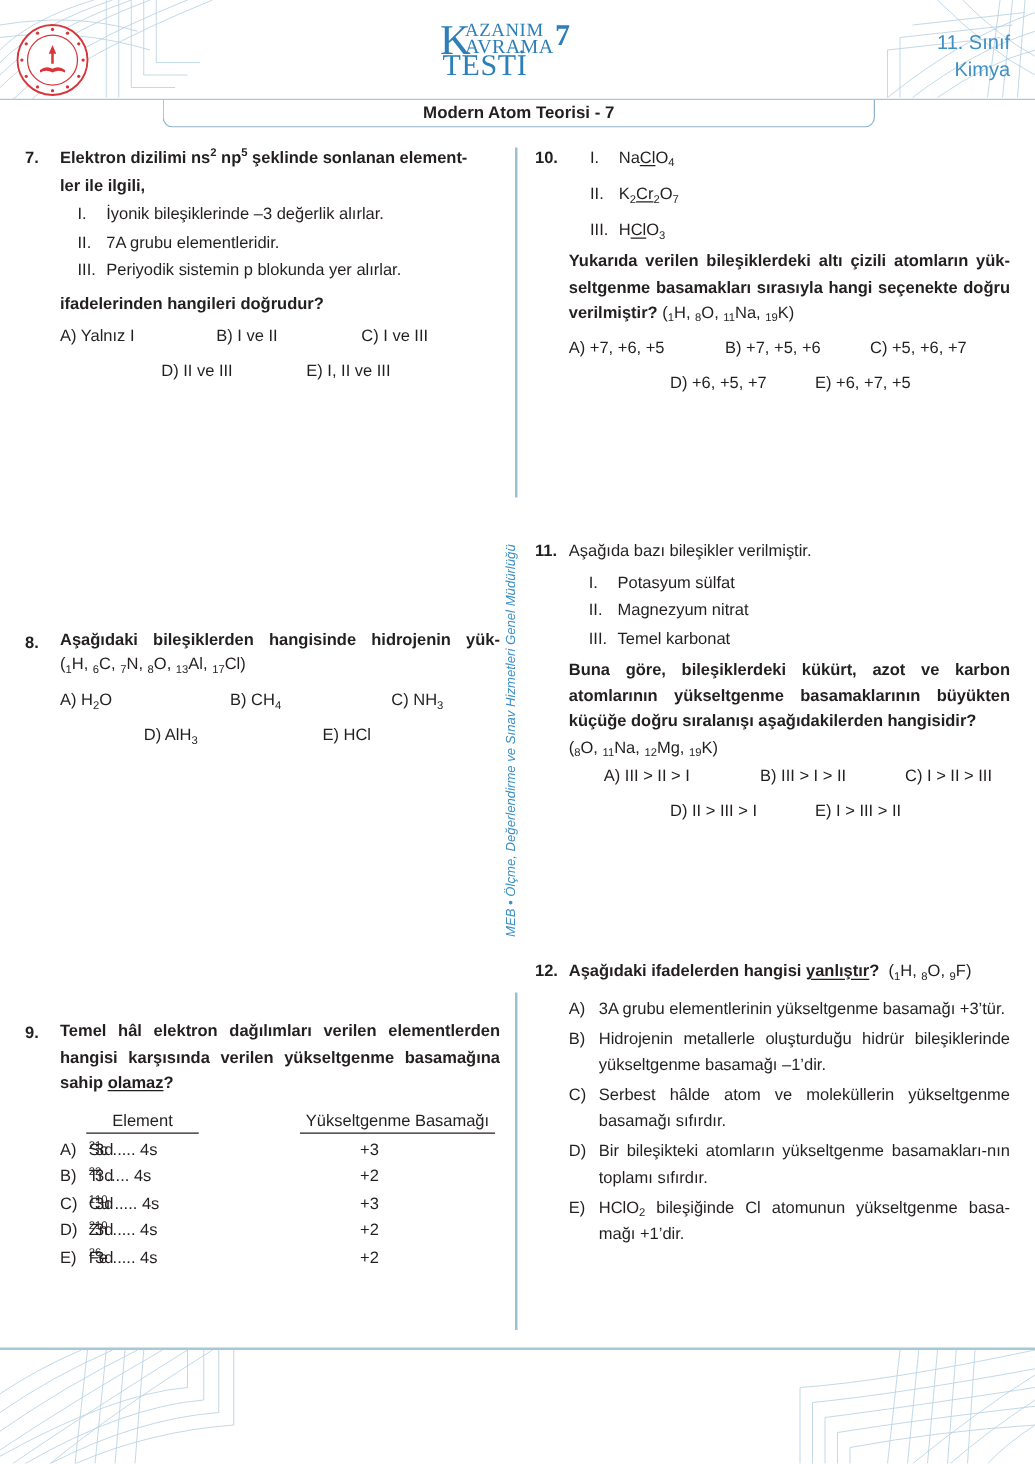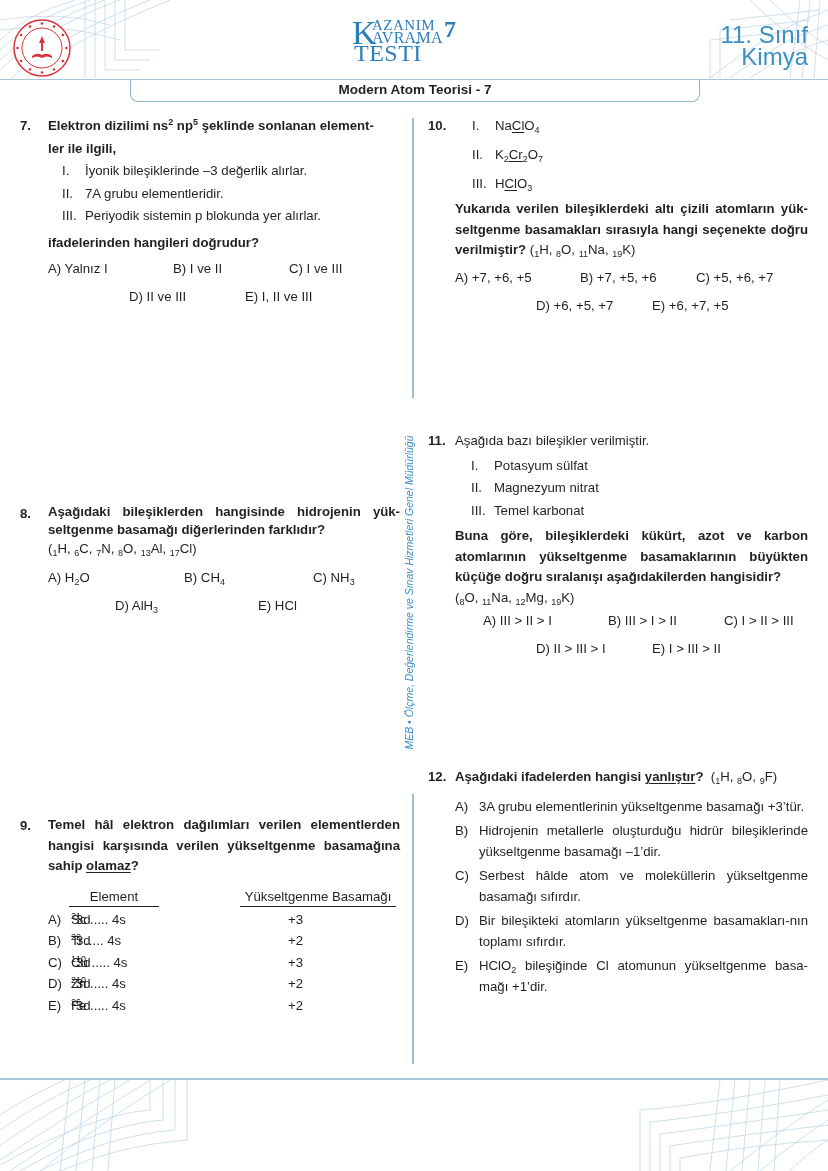"11. Sınıf" .grade { font-size: 24px -> 16px }
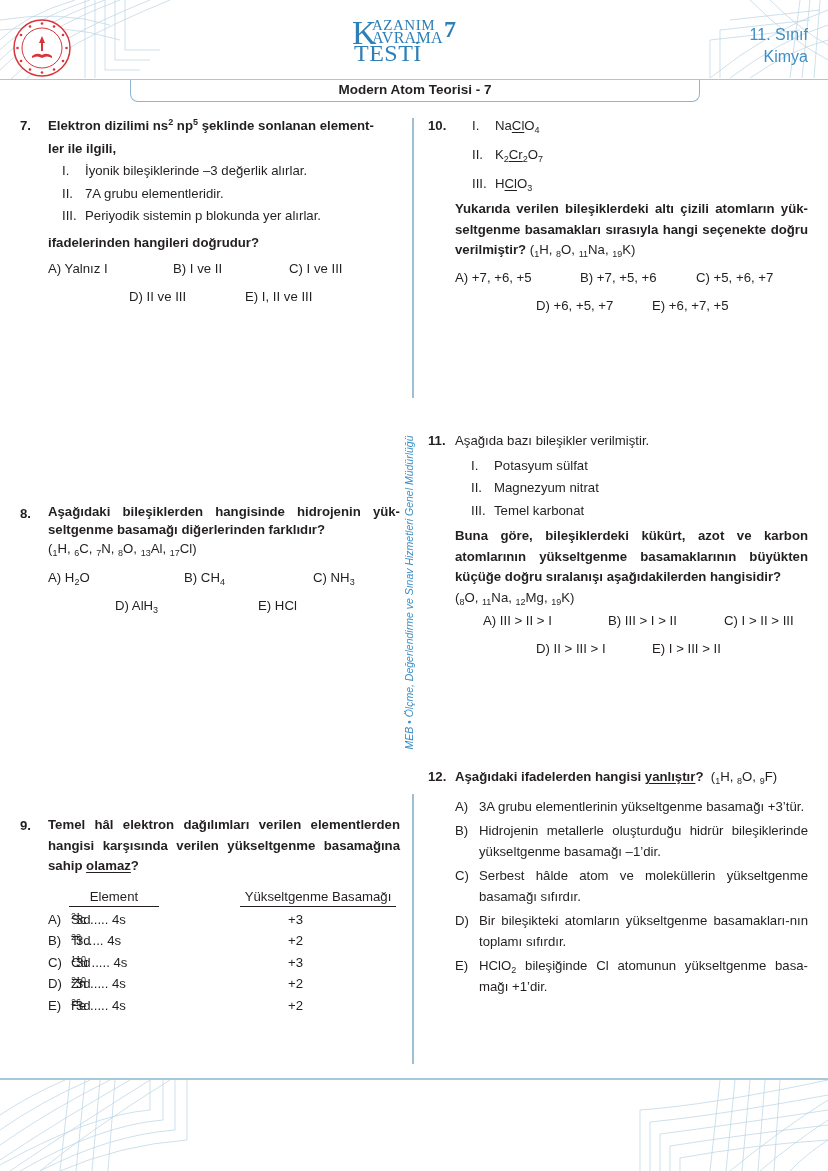"seltgenme basamağı diğerlerinden" div { html: <div>seltgenme basamağı diğerlerinden farklıdır?</div> -> none }
